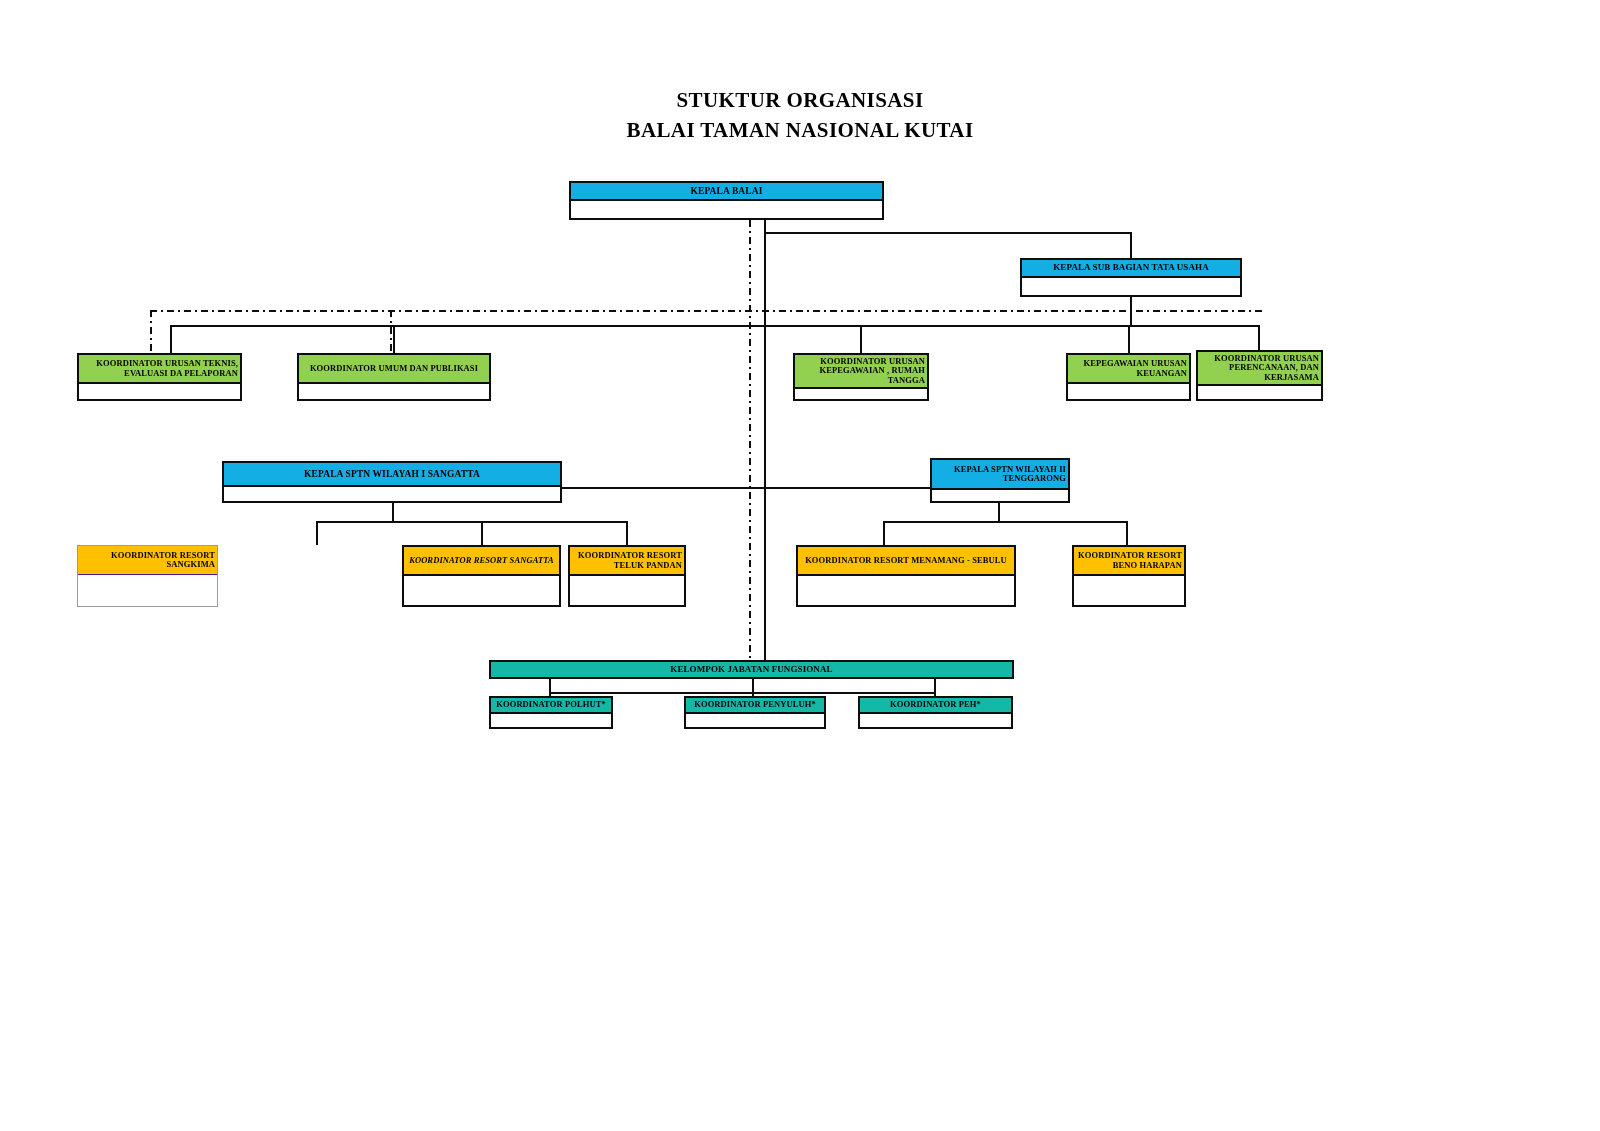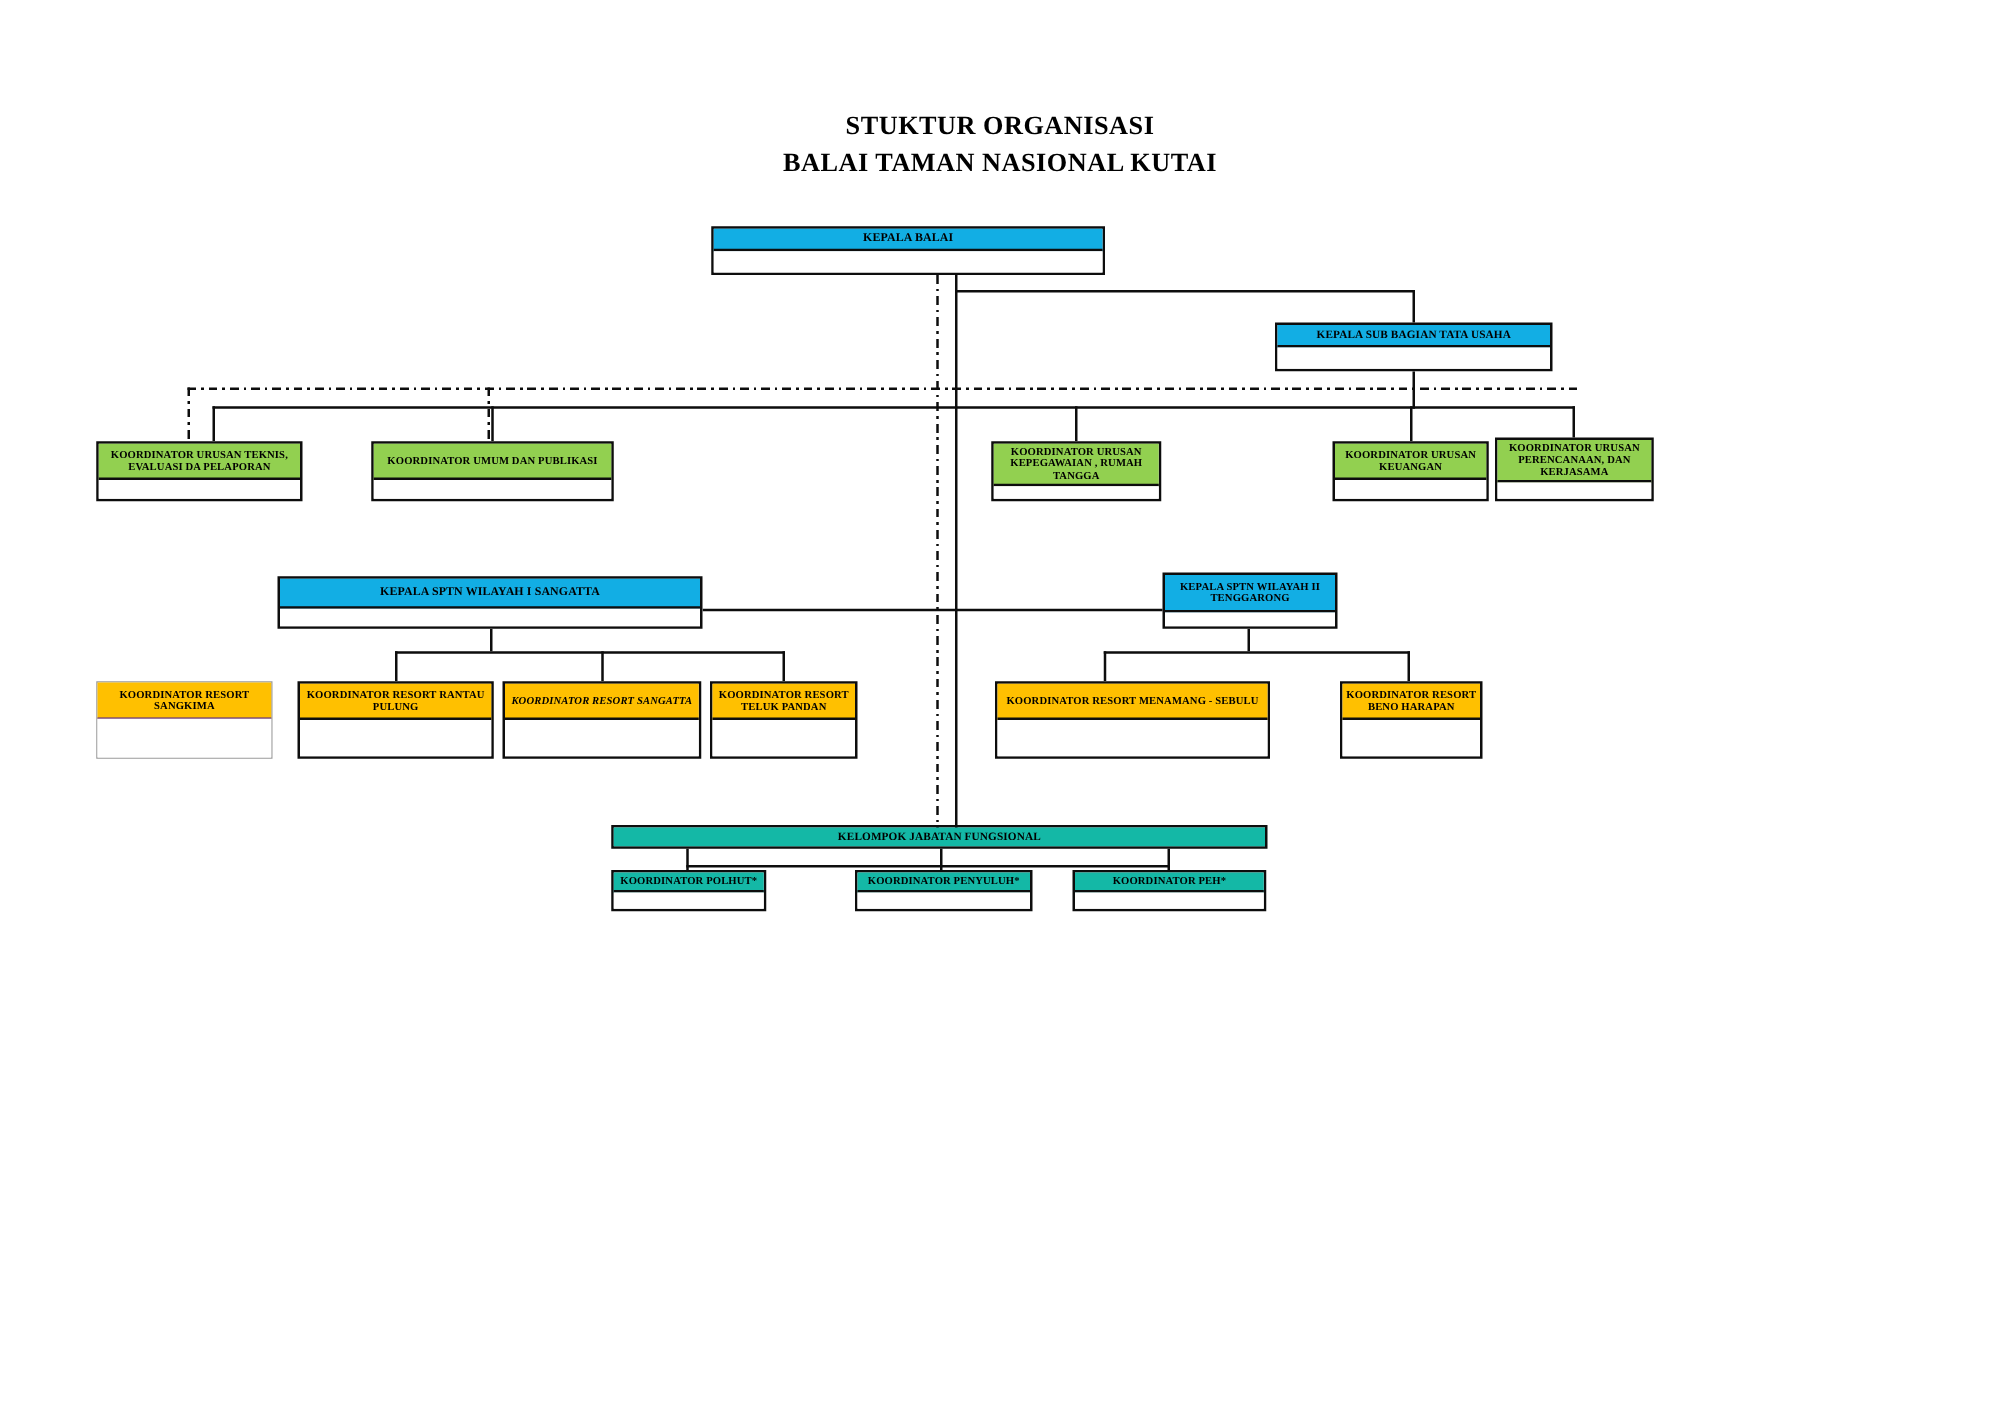"KEPALA BALAI" .node .hdr { text-align: center -> right }
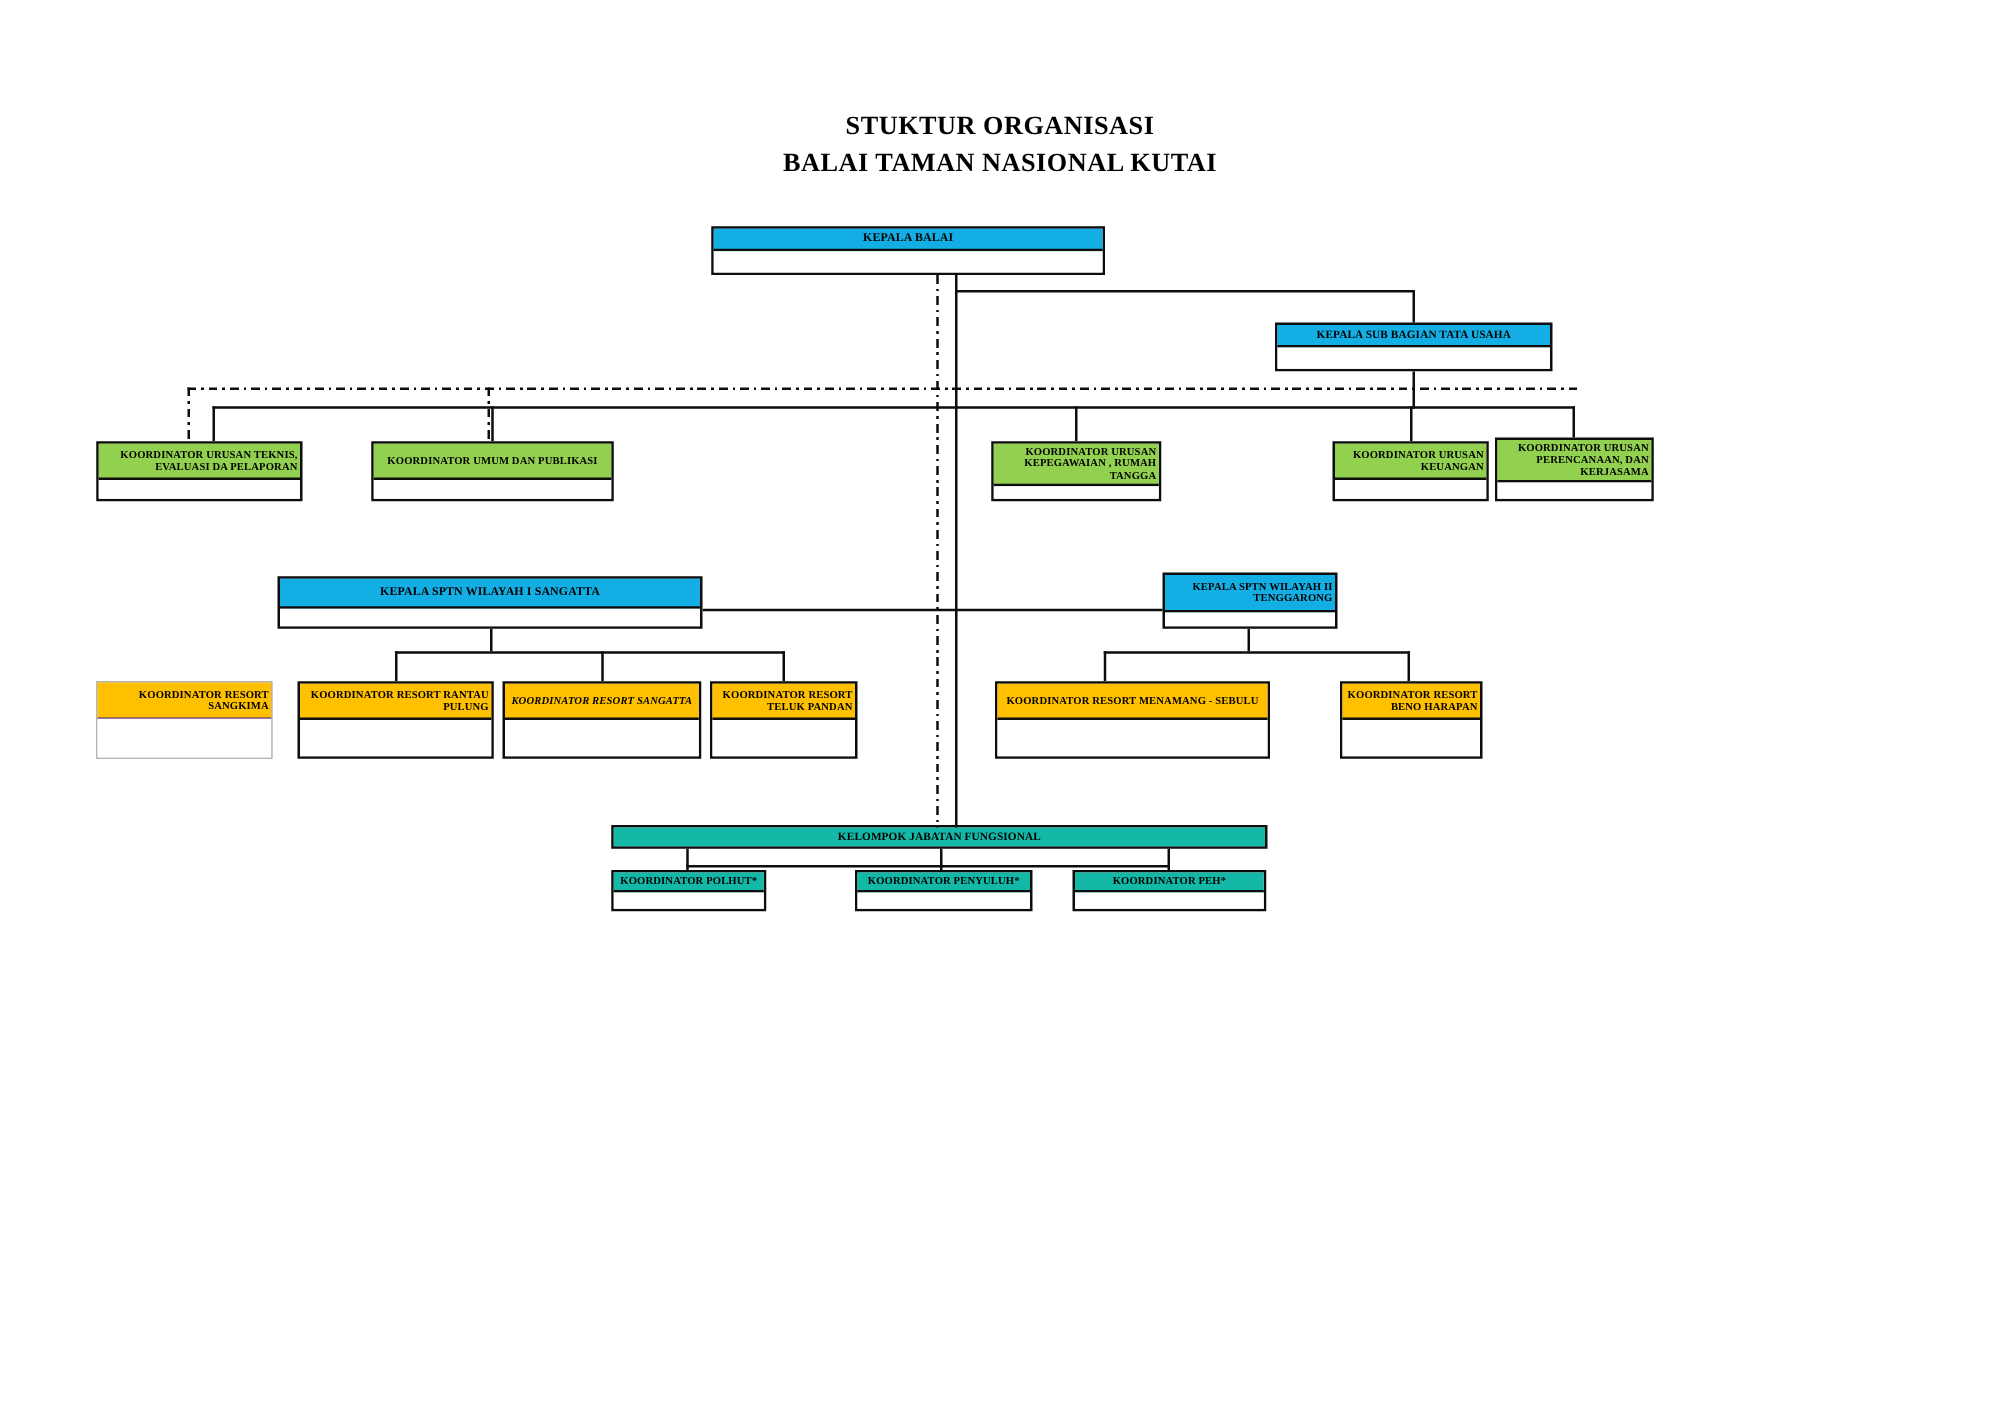"KOORDINATOR URUSAN KEUANGAN" div.hdr { text: KOORDINATOR -> KEPEGAWAIAN }
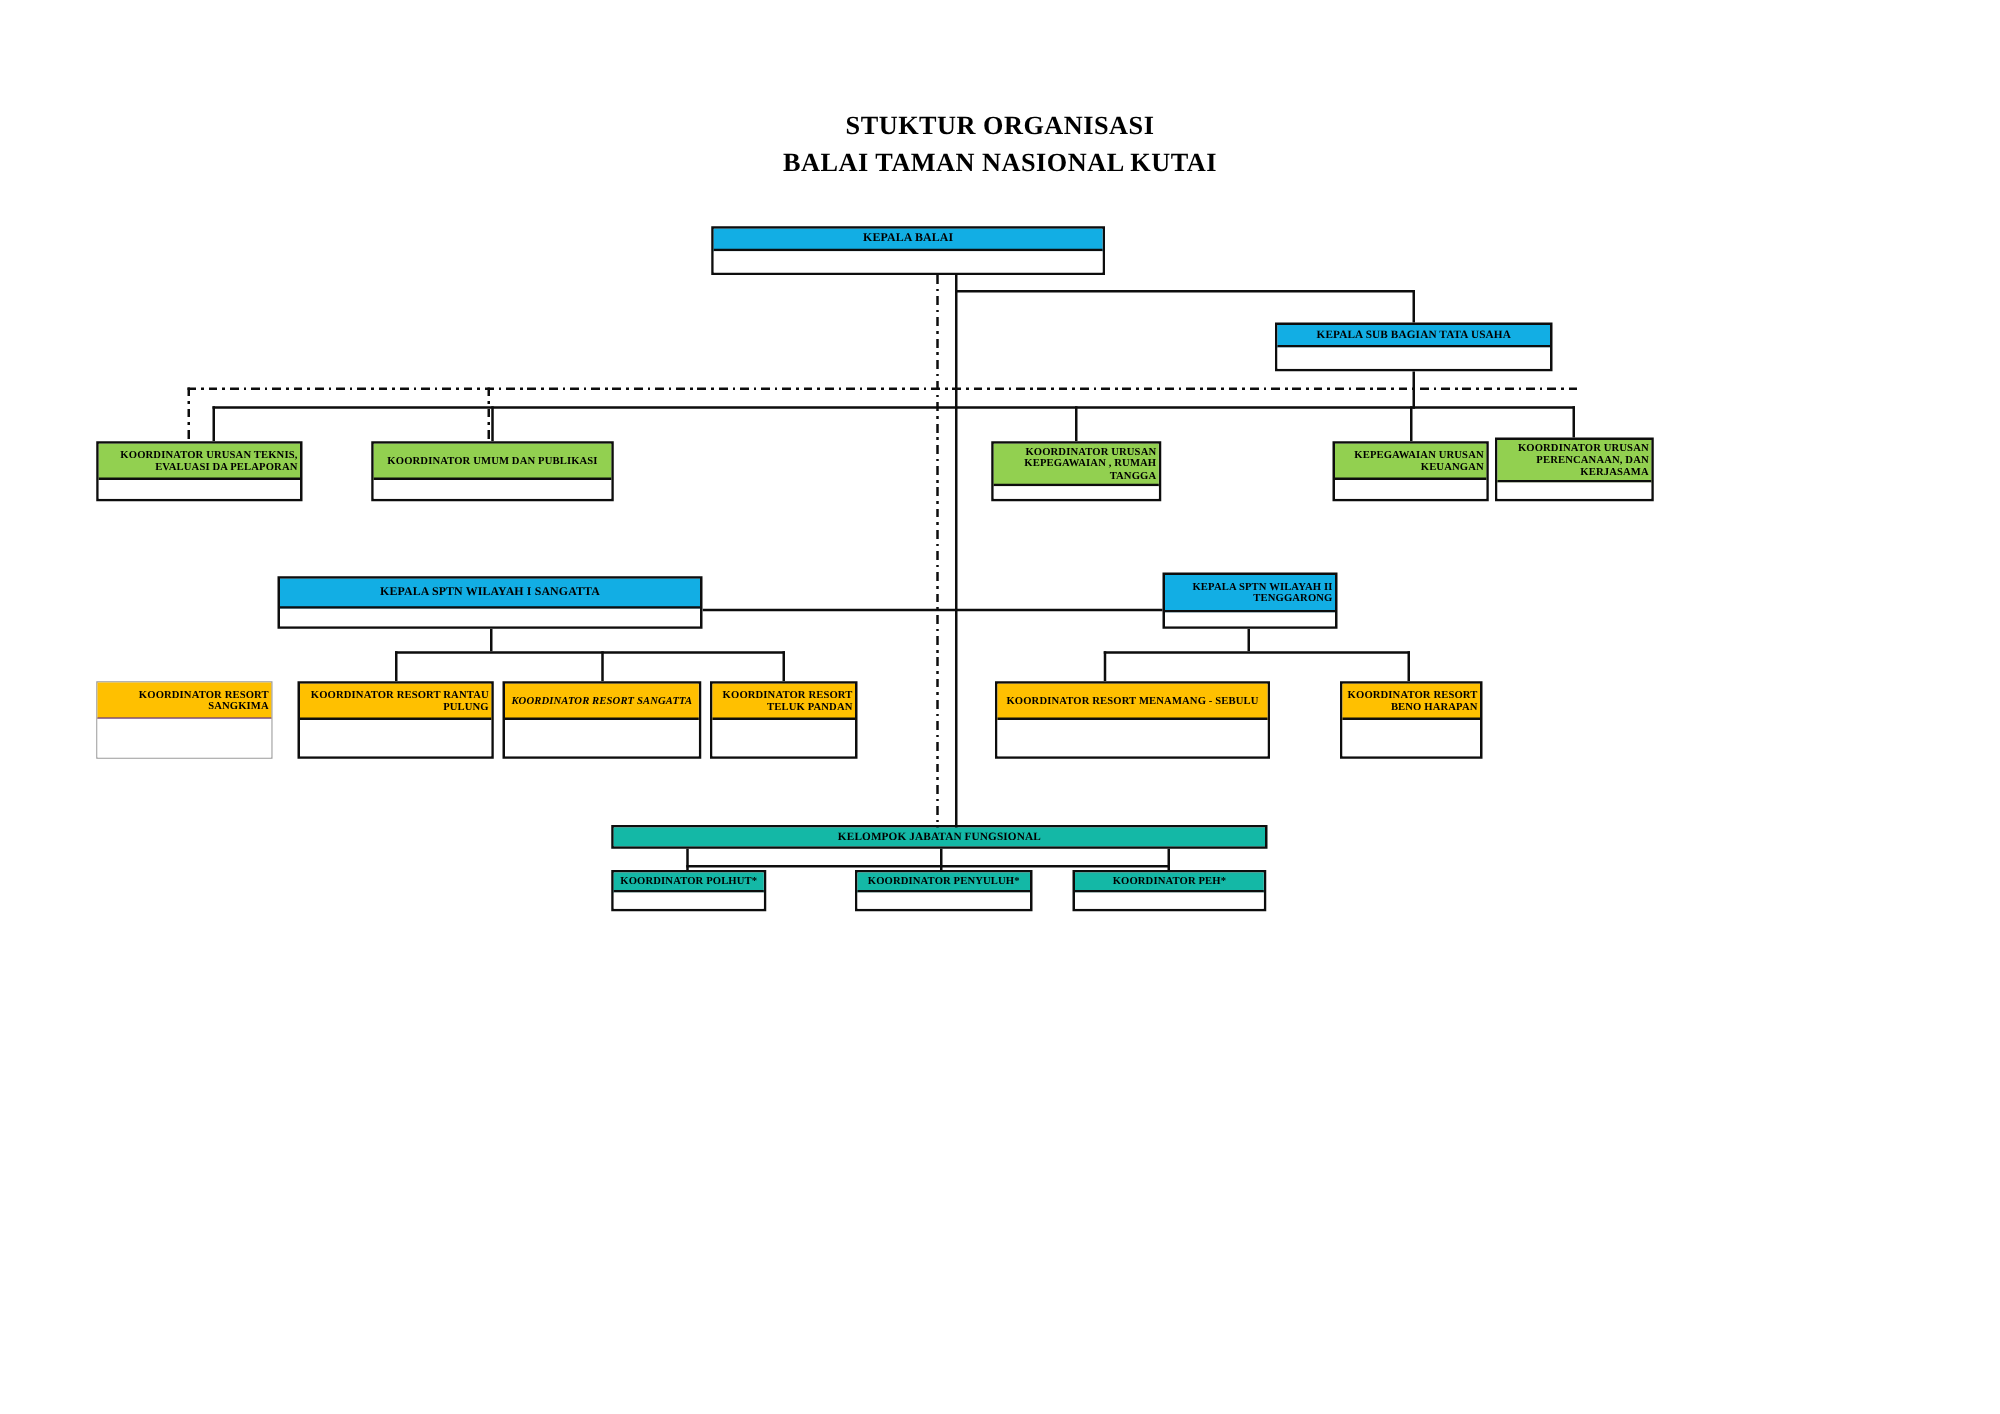"KOORDINATOR RESORT RANTAU PULUNG" div.node { html: <div> <div>KOORDINATOR RESORT RANTAU PULUNG</div> <div></div> </div> -> none }
